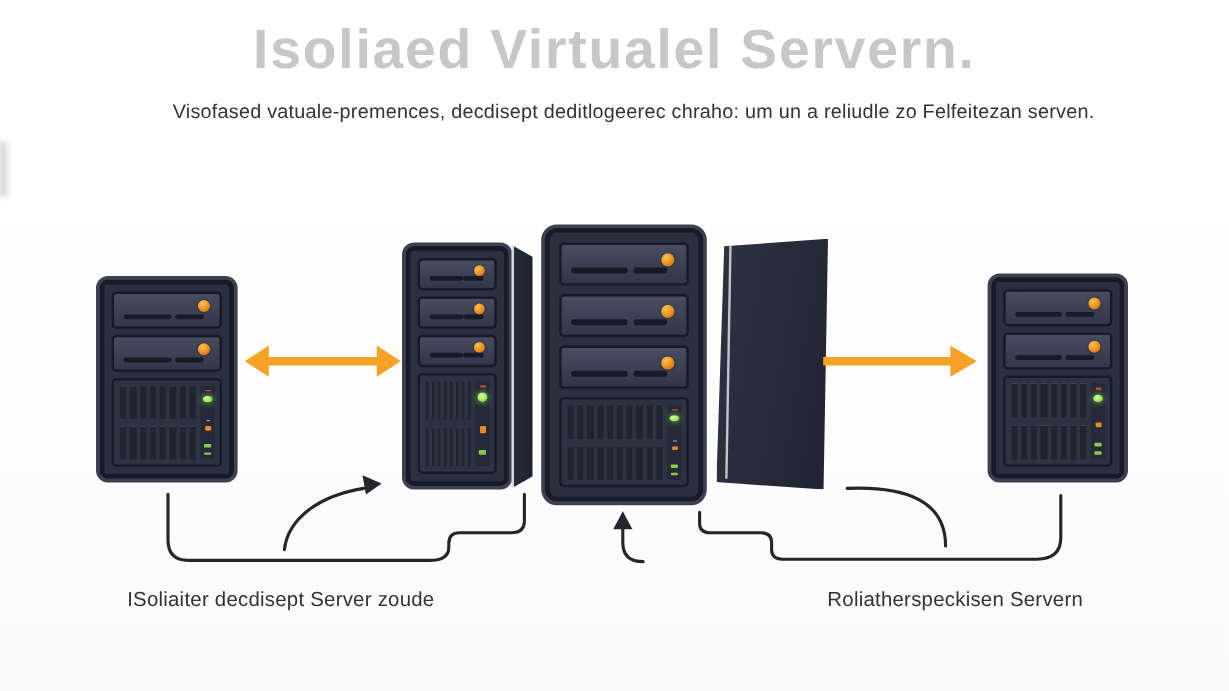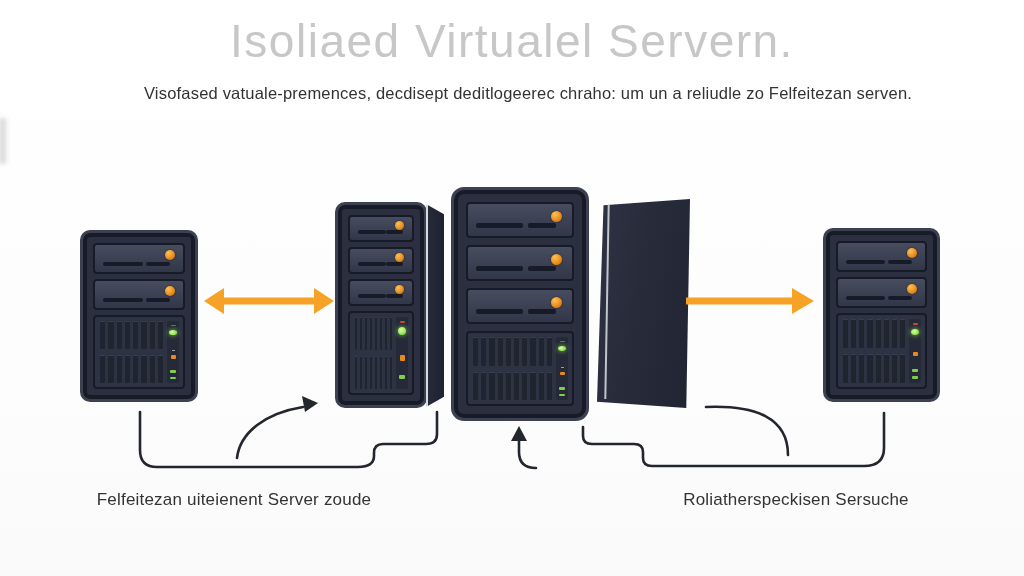"Isoliaed Virtualel Servern." .title { font-weight: 400 -> 700 }
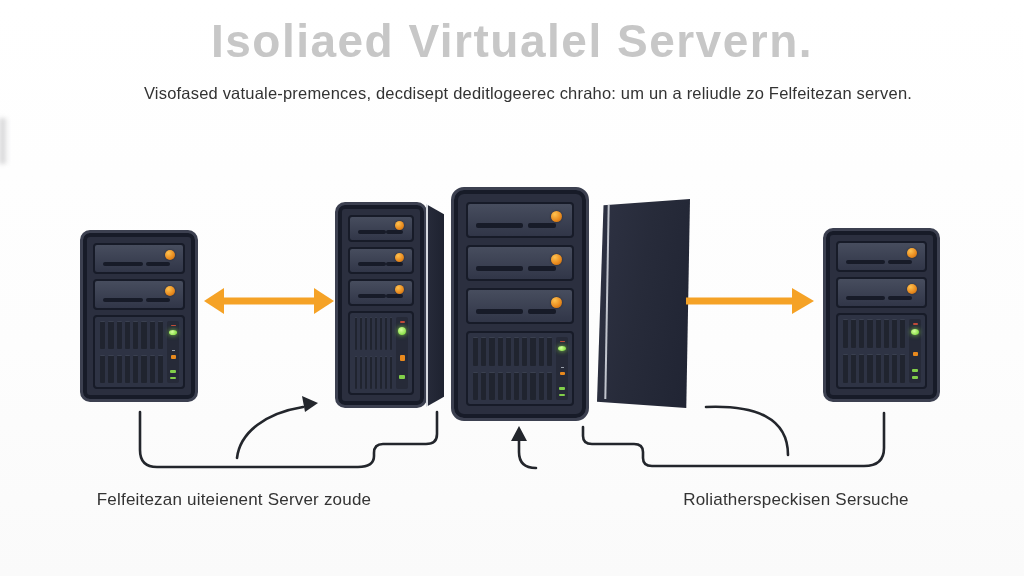"Felfeitezan uiteienent Server zoude" div { text: Felfeitezan uiteienent -> ISoliaiter decdisept }
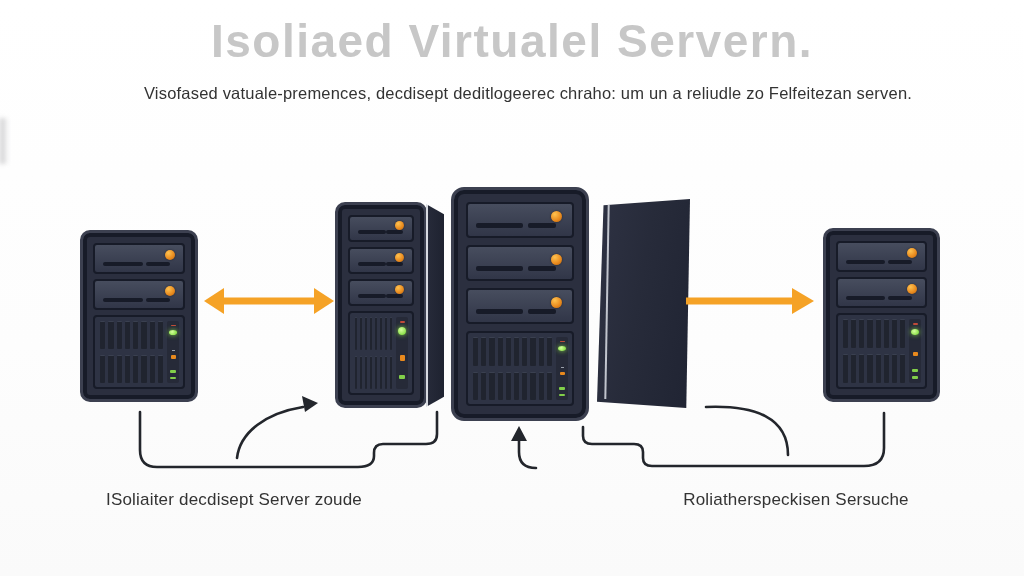"Roliatherspeckisen Sersuche" div { text: Sersuche -> Servern }
